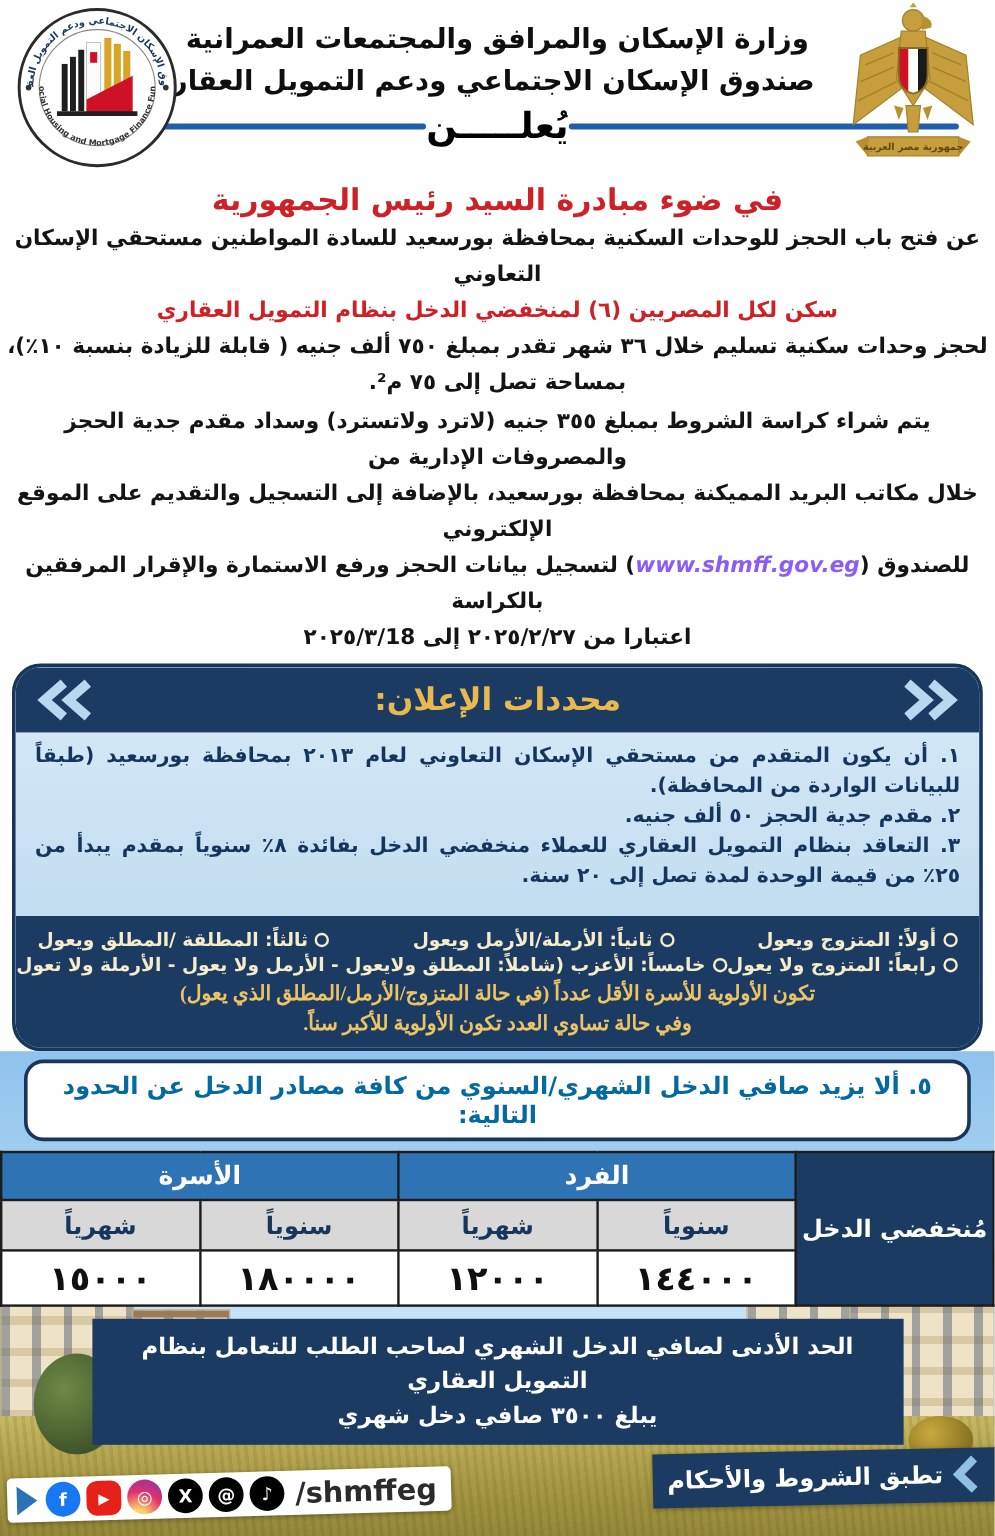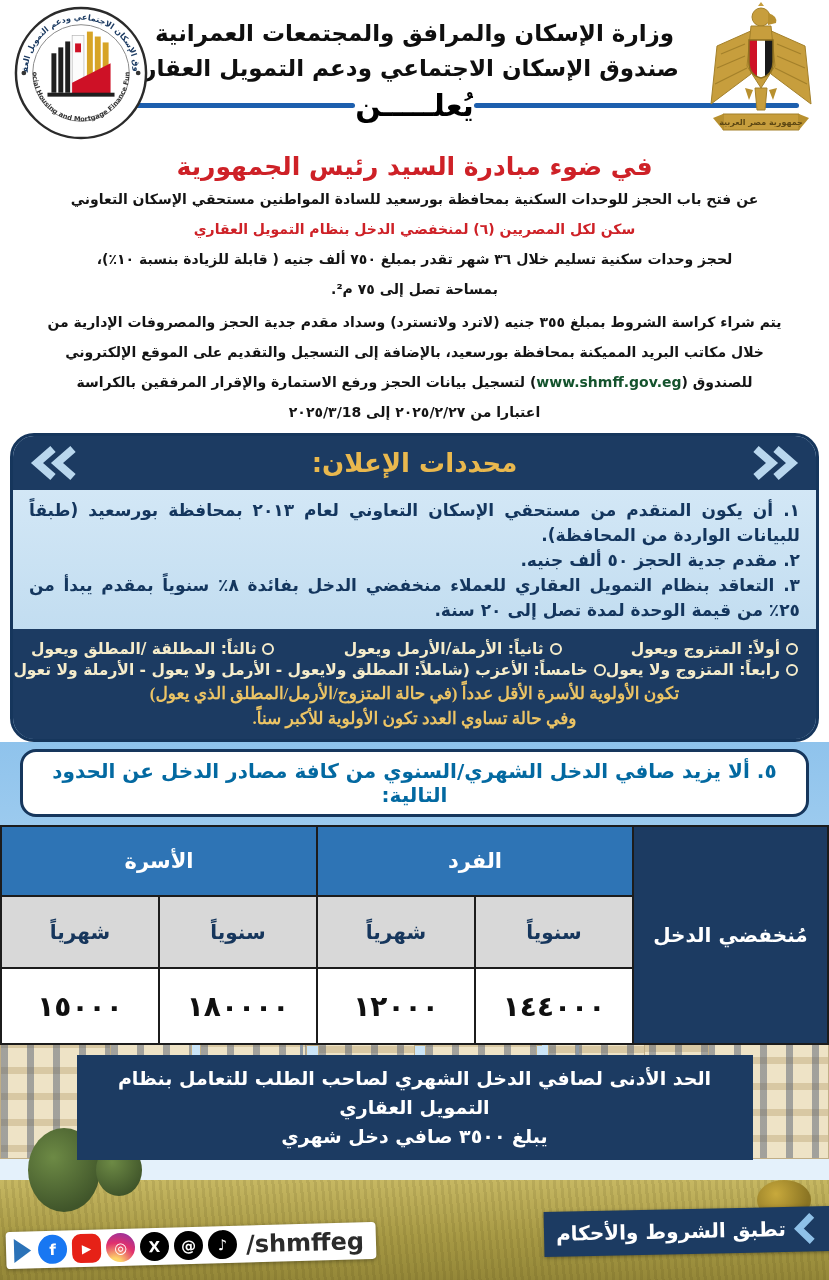"عن فتح باب الحجز للوحدات" .intro { font-size: 14px -> 18px }
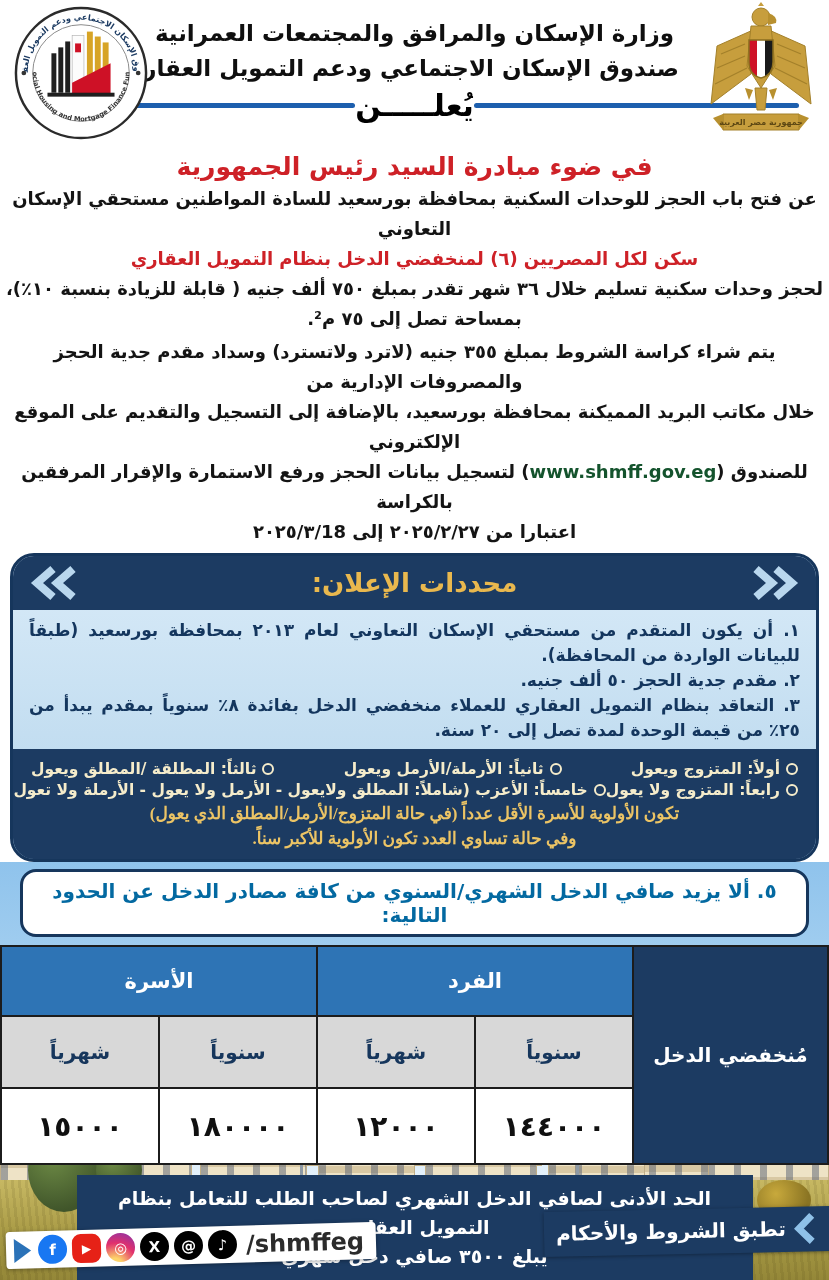"www.shmff.gov.eg" .url { color: #14532d -> #8b5cf6; font-style: none -> italic }
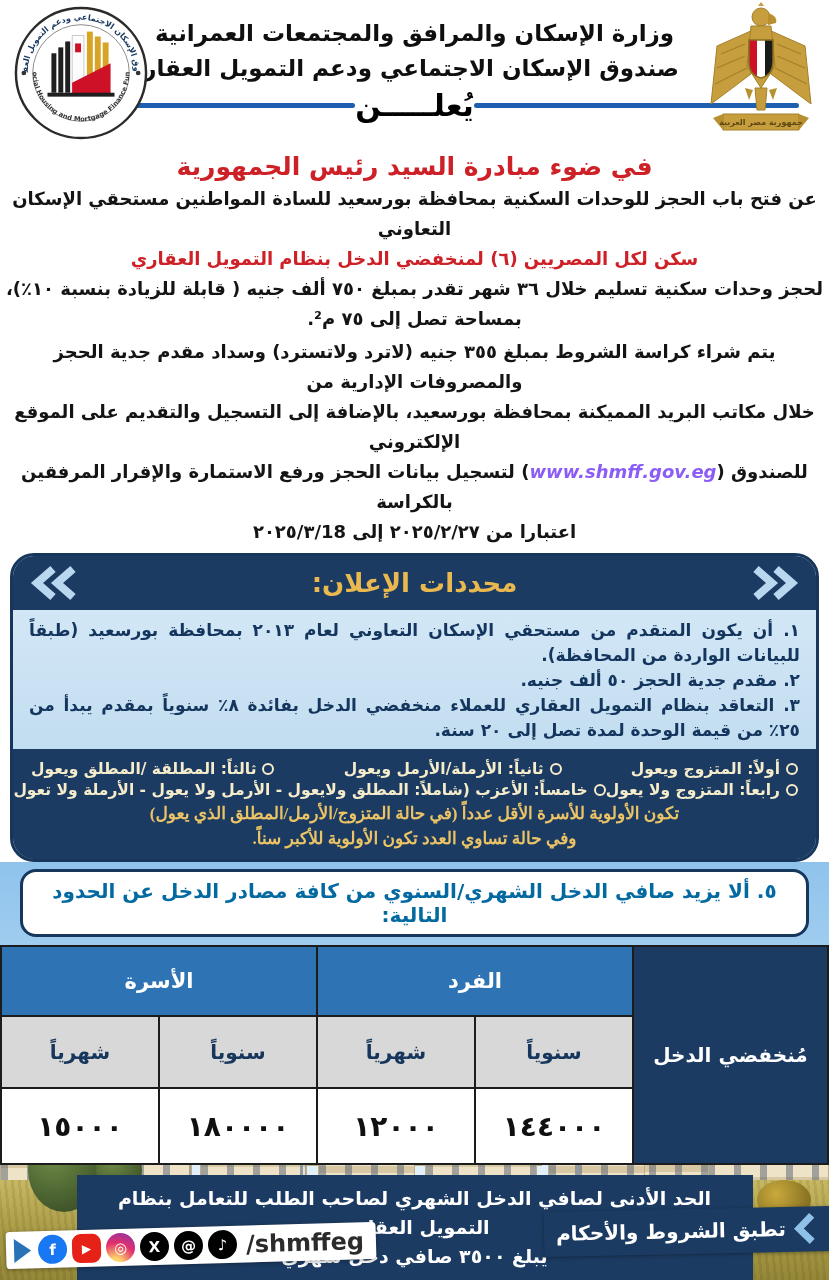"١. أن يكون المتقدم من" .items { padding: 8px 16px 6px -> 8px 16px 20px }
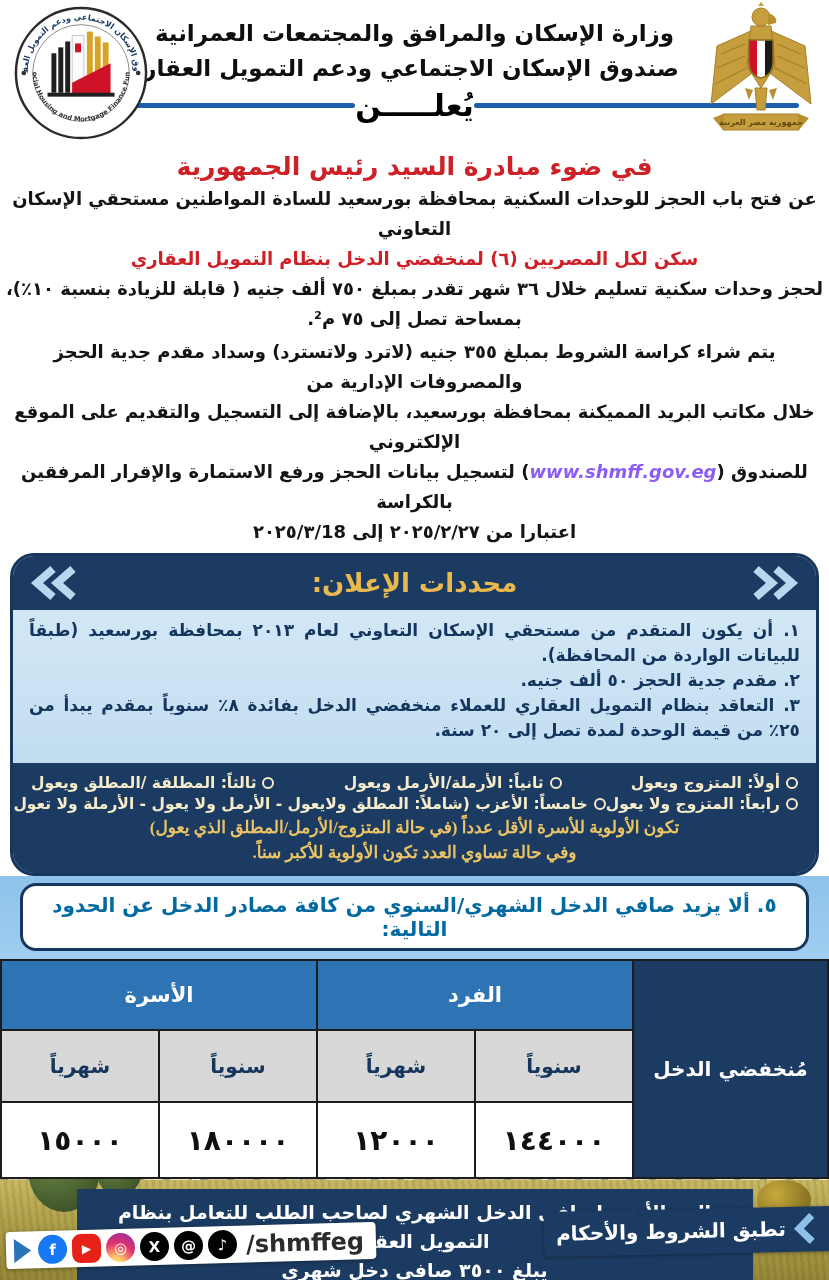"الأسرة" .inc td { padding: 15px -> 0 }
